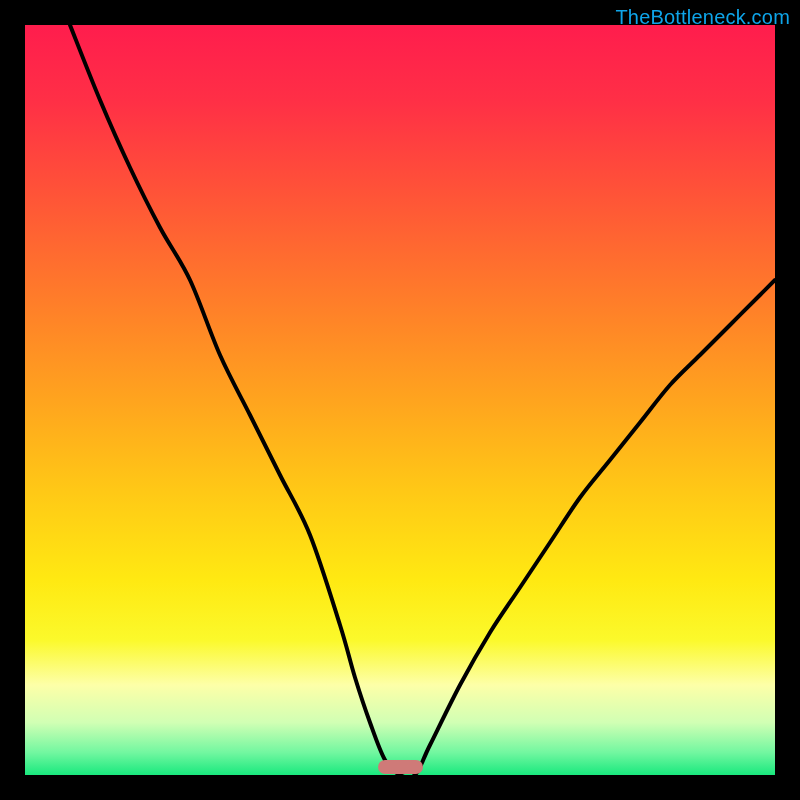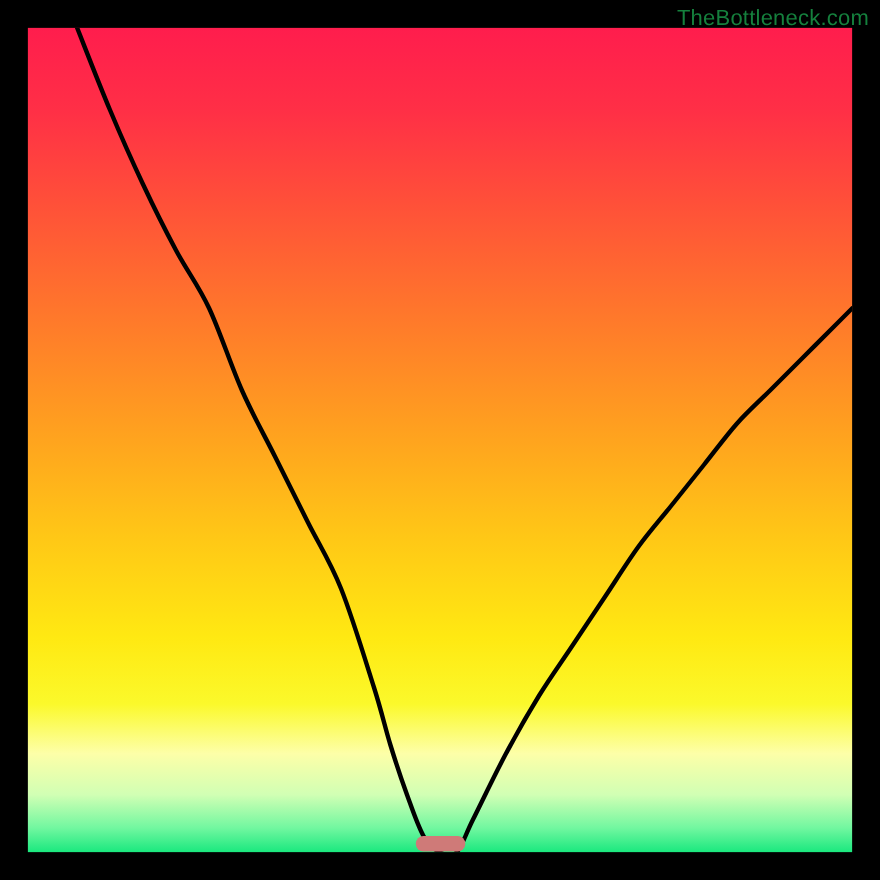"TheBottleneck.com" .watermark { color: #15803d -> #0ea5e9 }
